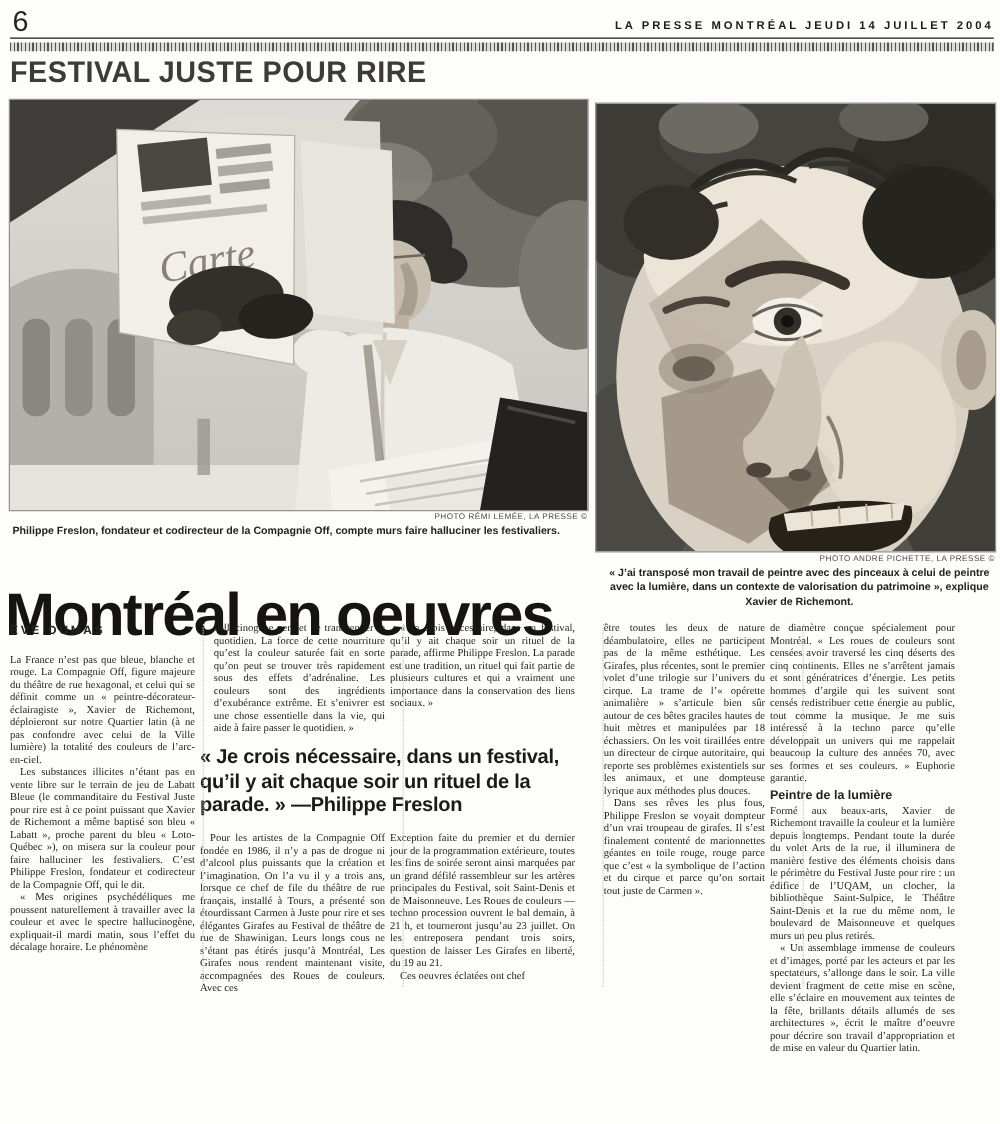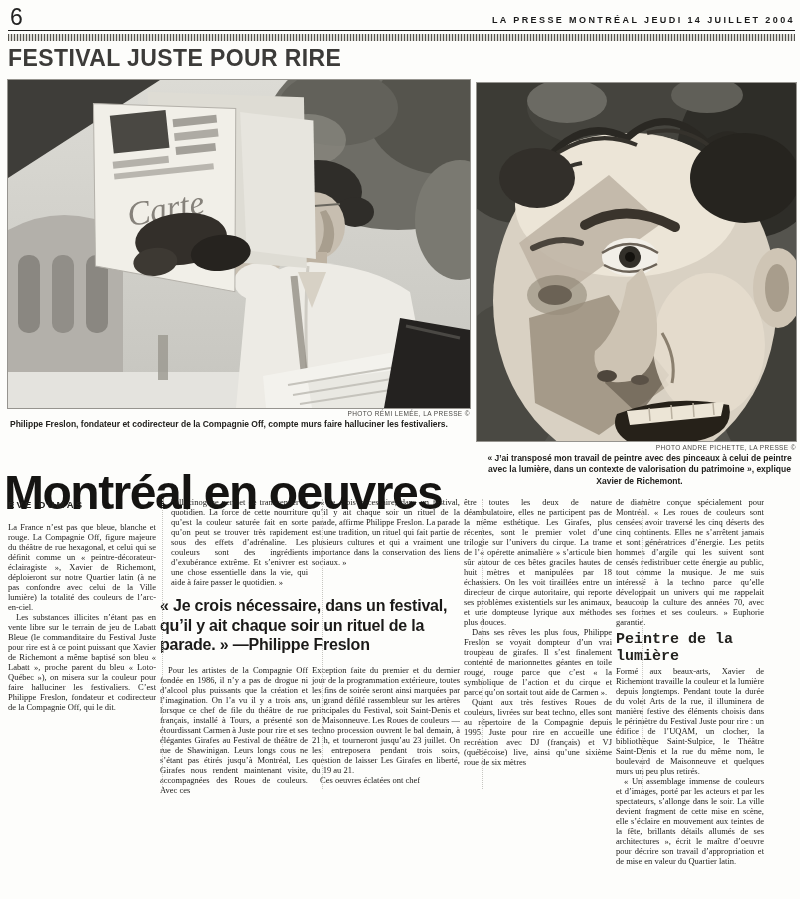"être toutes les deux de" .c4 { margin-left: none -> 19px }
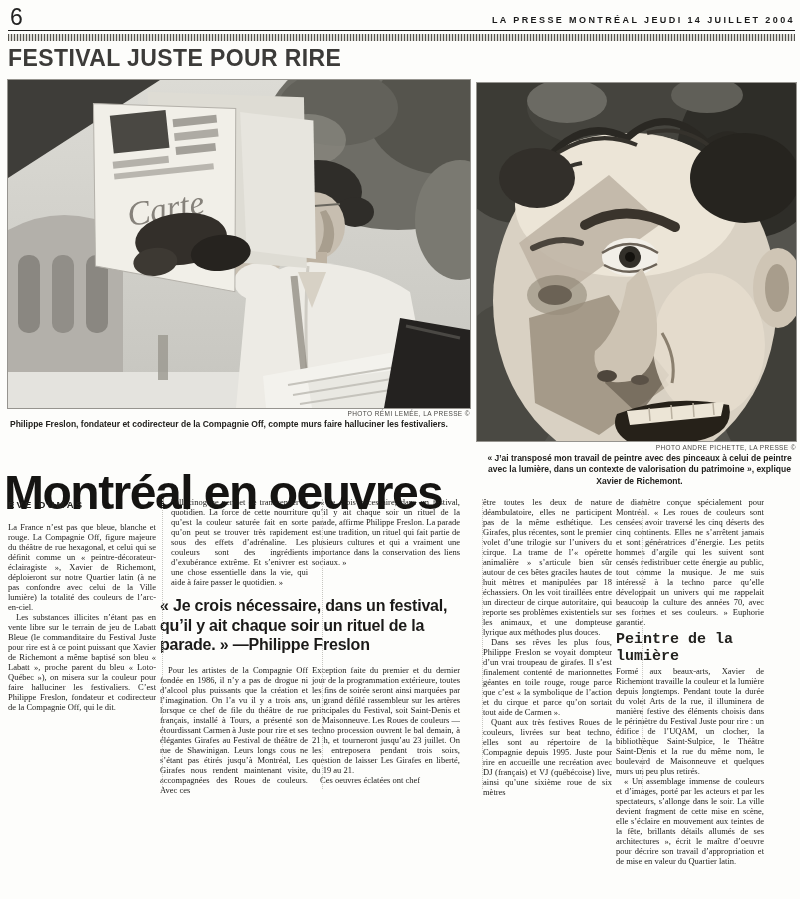"Dans ses rêves les plus" p { text: aide -> juste }
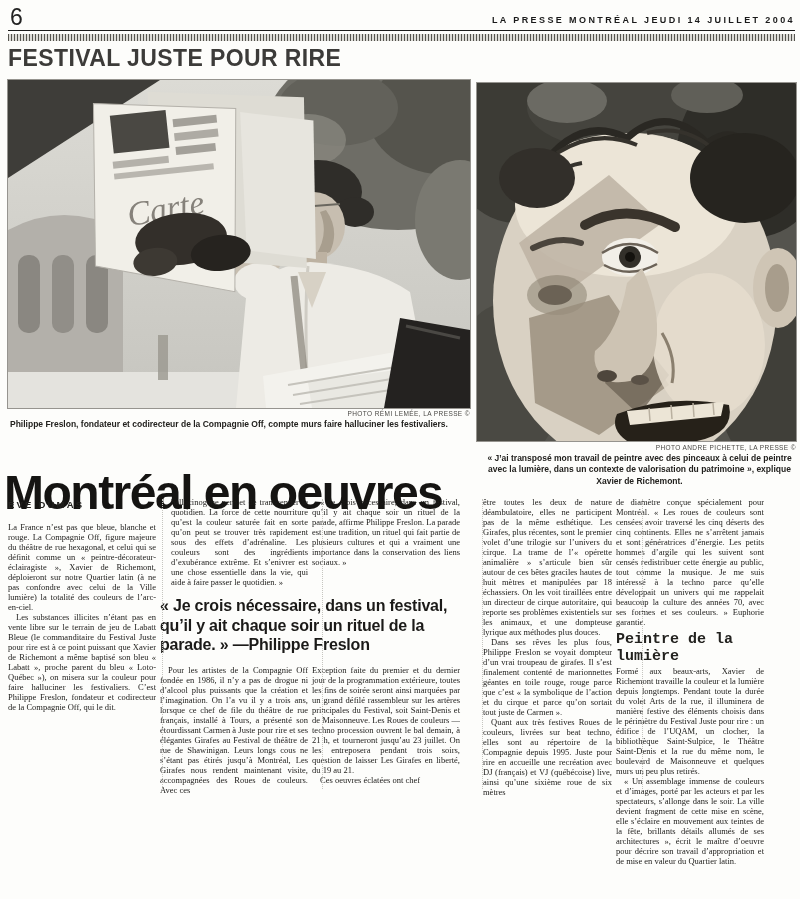"Peintre de la lumière" .subhead { font-family: Liberation Mono, monospace -> Liberation Sans, sans-serif; font-size: 15px -> 10px }
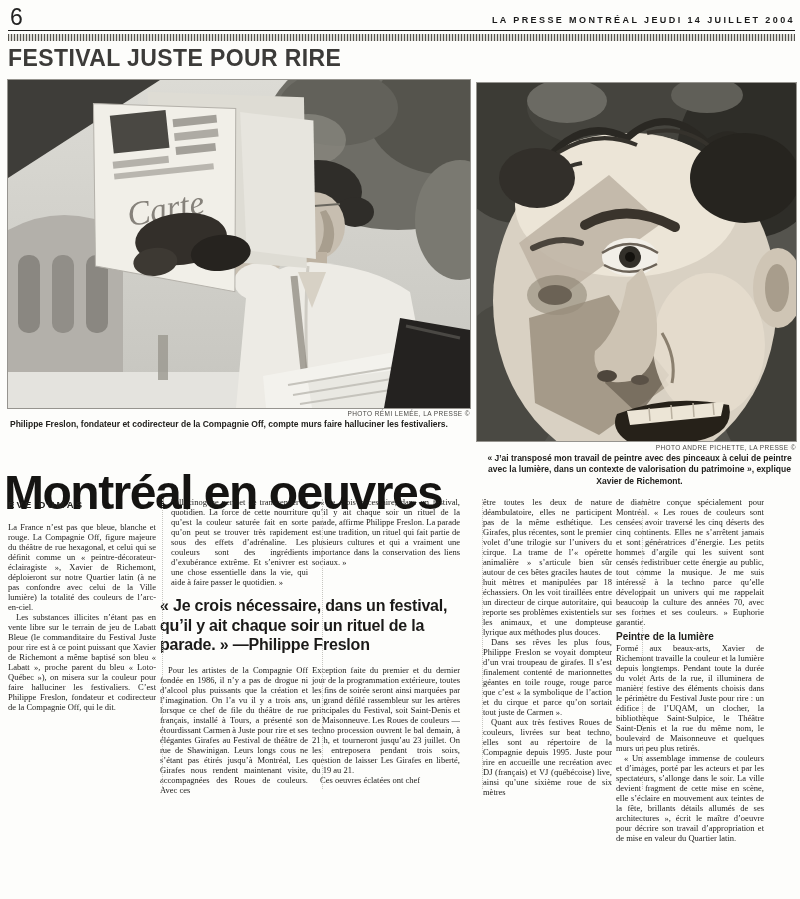"« Mes origines psychédéliques me" p { html: none -> <p>« Mes origines psychédéliques me poussent naturellement à travailler avec la couleur et avec le spectre hallucinogène, expliquait-il mardi matin, sous l’effet du décalage horaire. Le phénomène</p> }
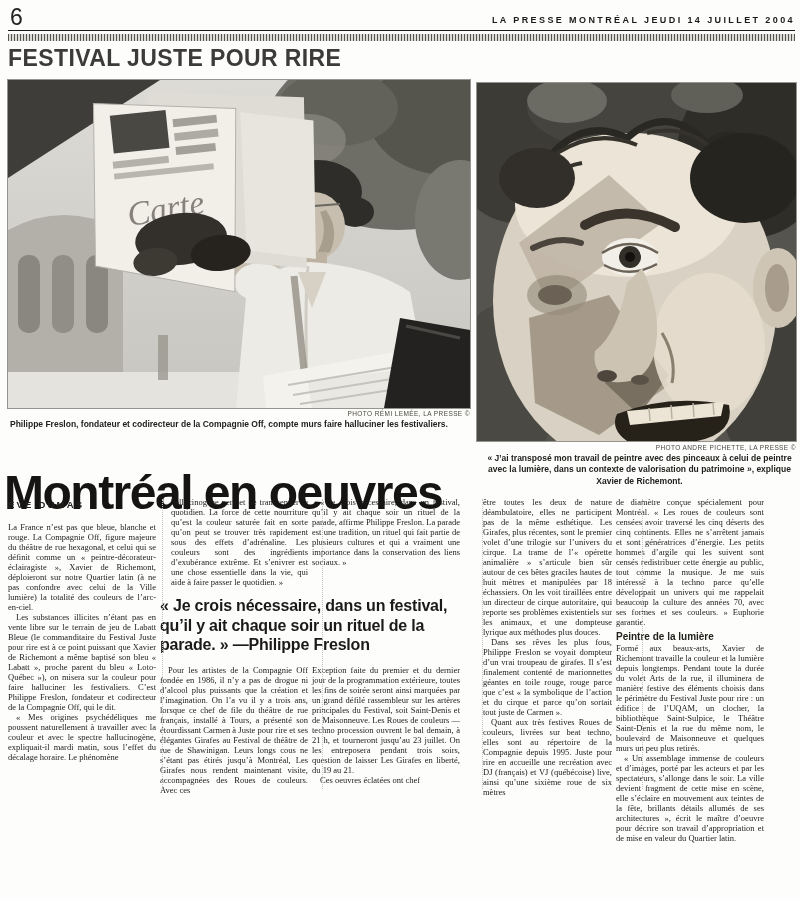"Quant aux très festives Roues" p { html: <p>Quant aux très festives Roues de couleurs, livrées sur beat techno, elles sont au répertoire de la Compagnie depuis 1995. Juste pour rire en accueille une recréation avec DJ (français) et VJ (québécoise) live, ainsi qu’une sixième roue de six mètres</p> -> none }
